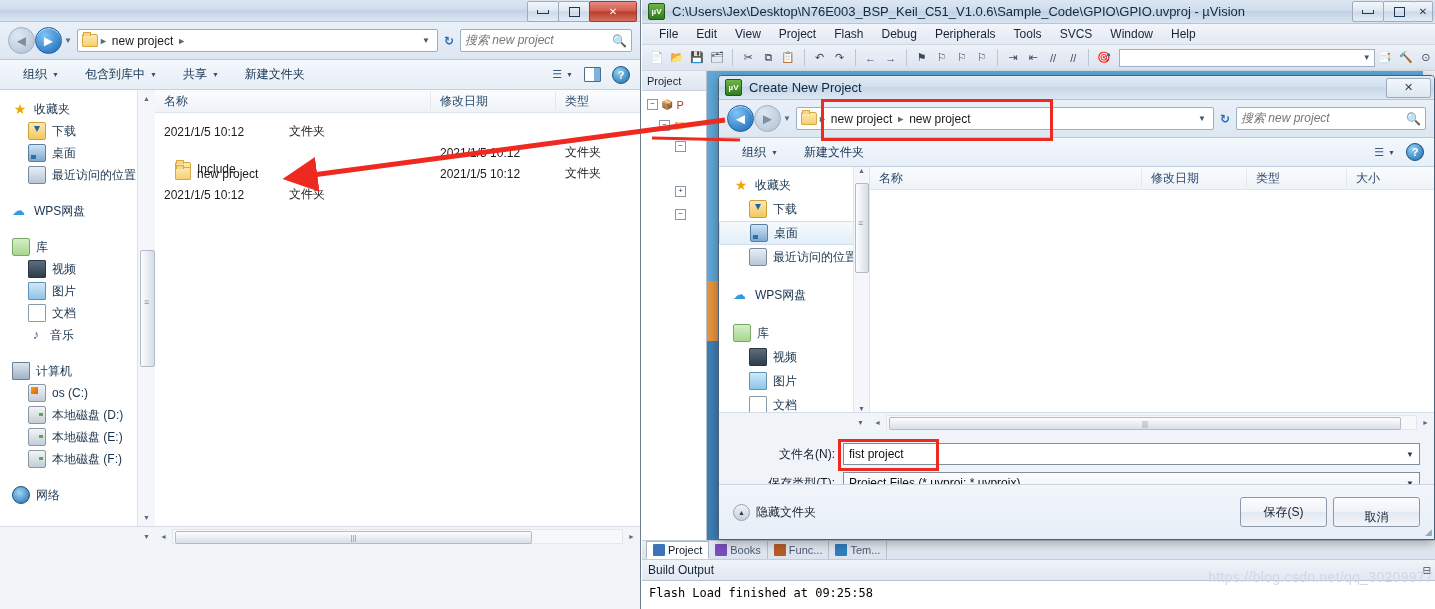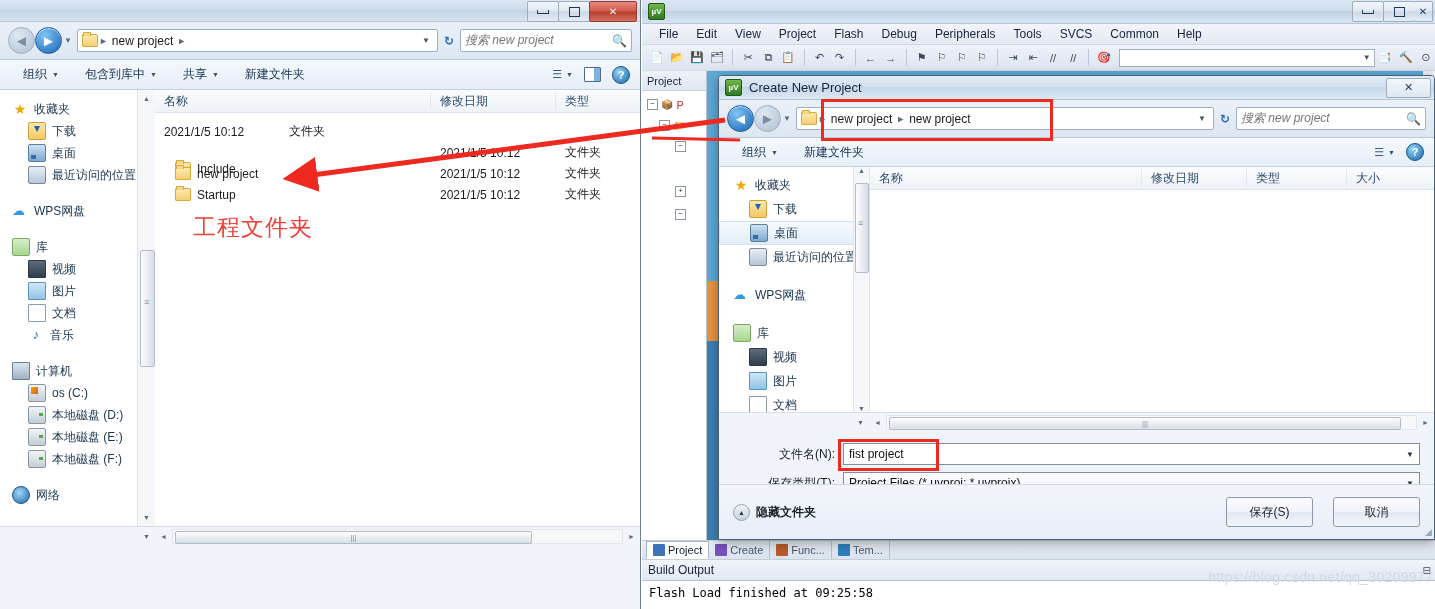"C:\Users\Jex\Desktop\N76E003_BSP_Keil_C5" div.t { html: none -> <div>C:\Users\Jex\Desktop\N76E003_BSP_Keil_C51_V1.0.6\Sample_Code\GPIO\GPIO.uvproj - µVision</div> }
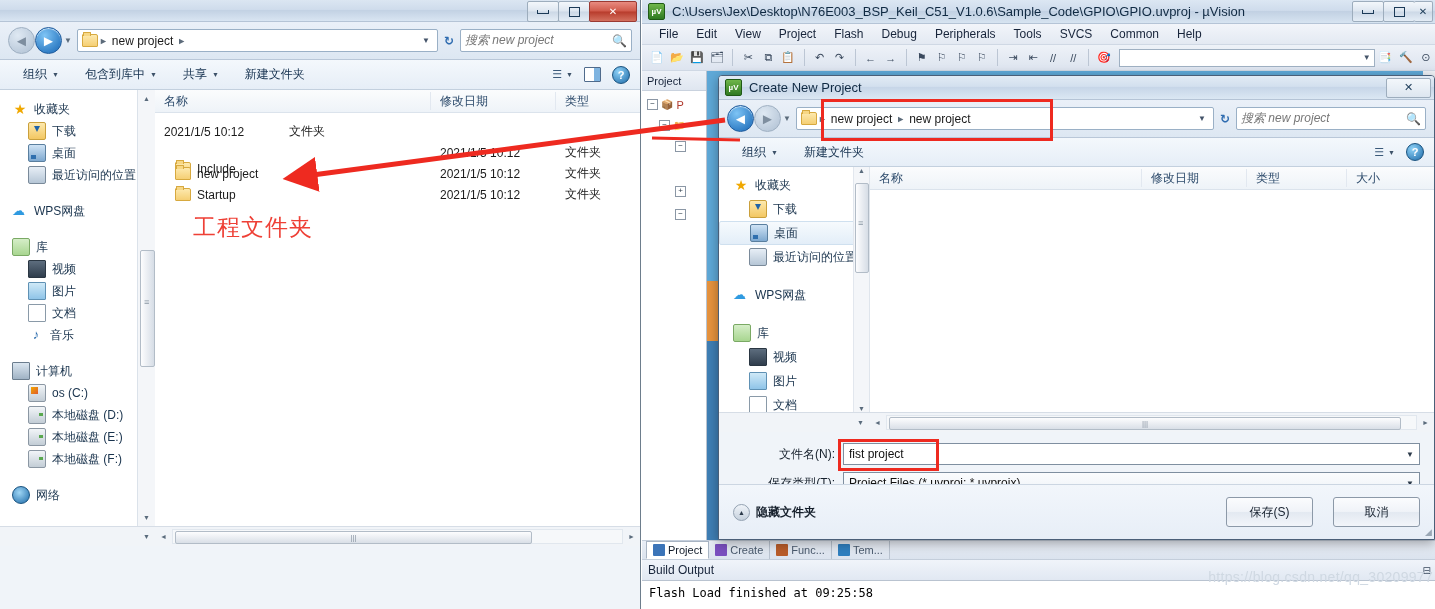"Common" div.mitem { text: Common -> Window }
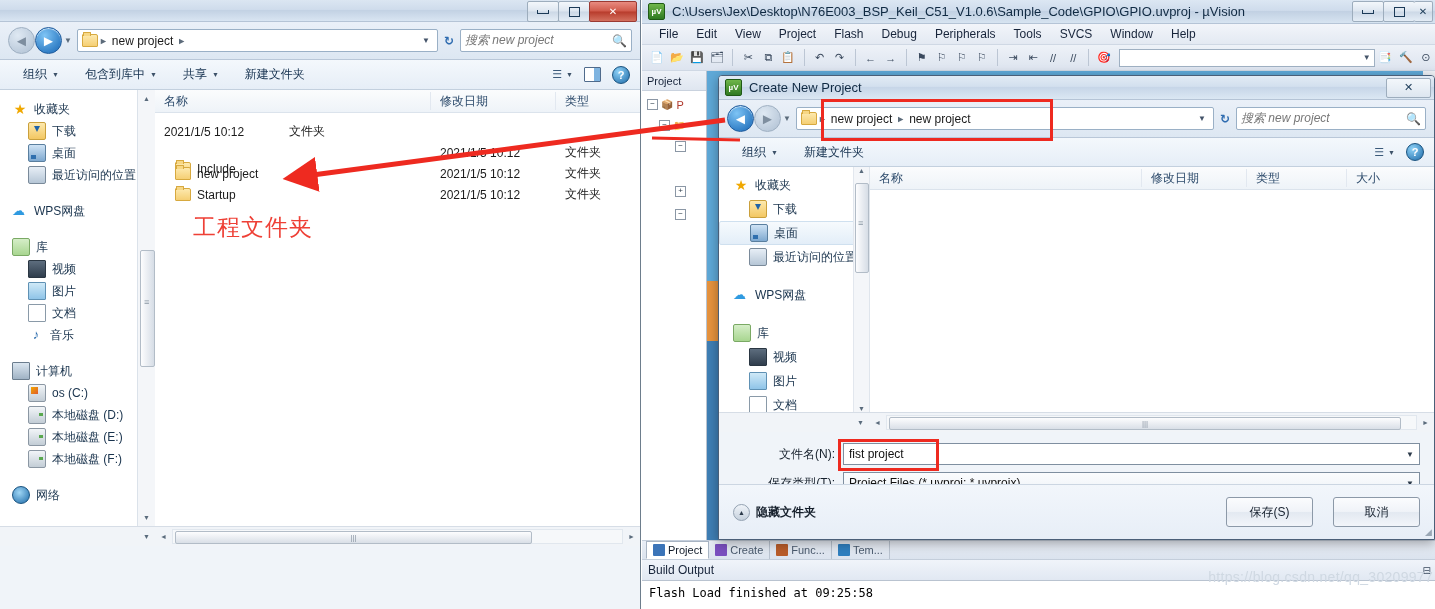"Startup" div.nm { html: <div> <span></span> <span>Startup</span> </div> -> none }
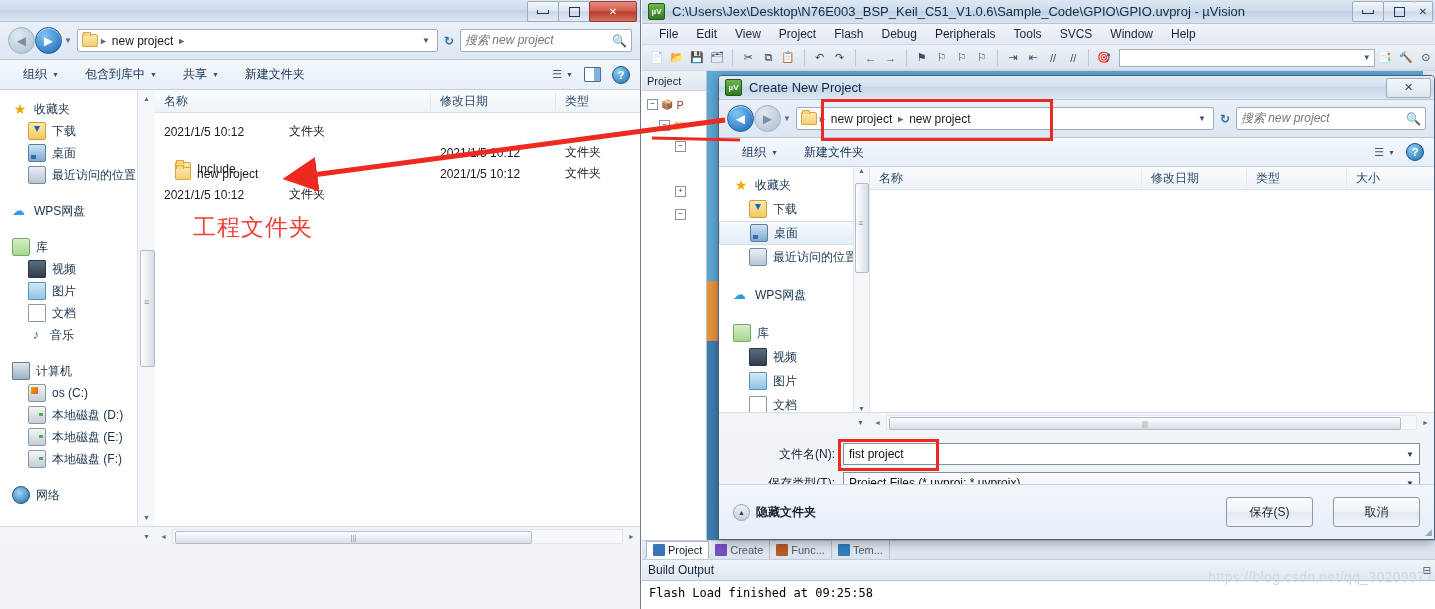"工程文件夹" div { html: <div>工程文件夹</div> -> none }
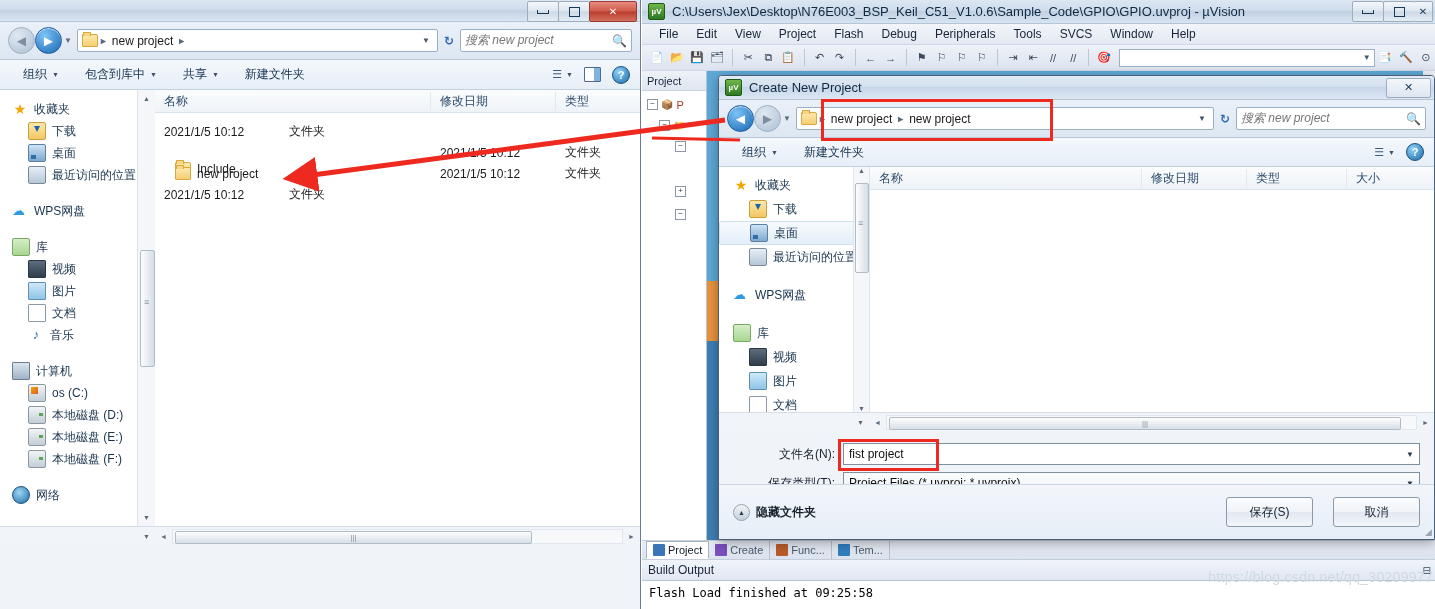"隐藏文件夹" .hidefolders { font-weight: bold -> none }
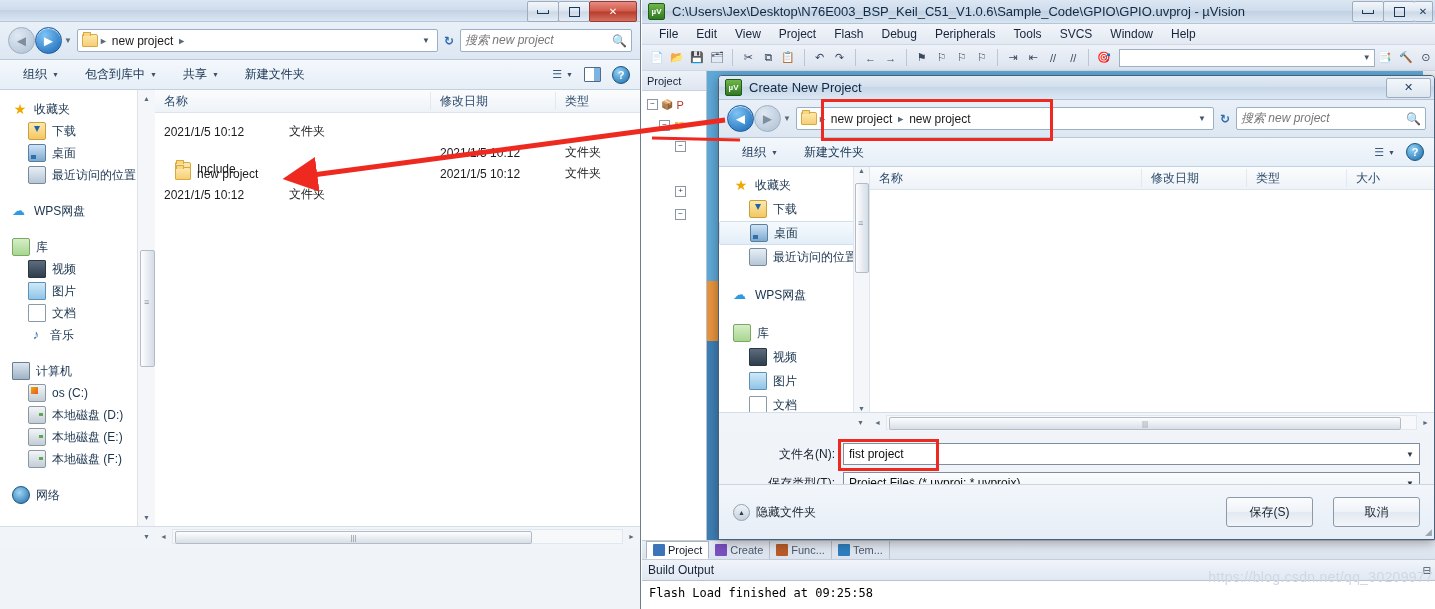"取消" #btn-cancel { align-items: none -> flex-end; margin-left: 20px -> 6px }
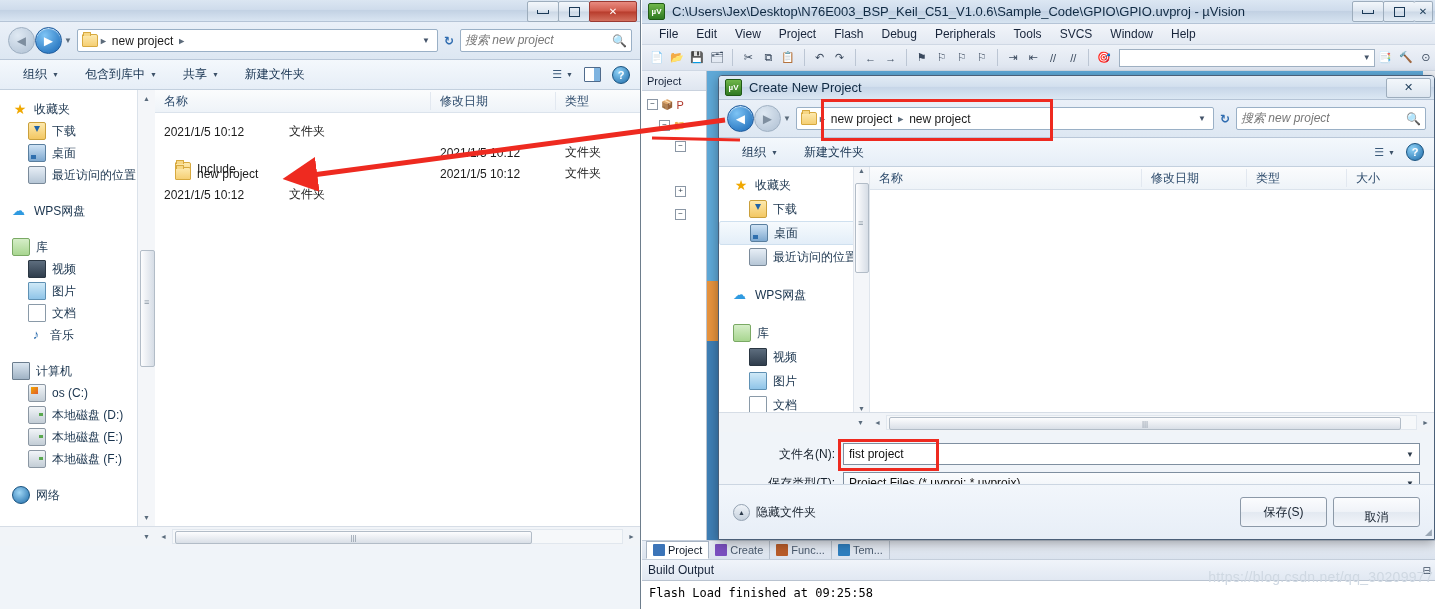"Create" span { text: Create -> Books }
